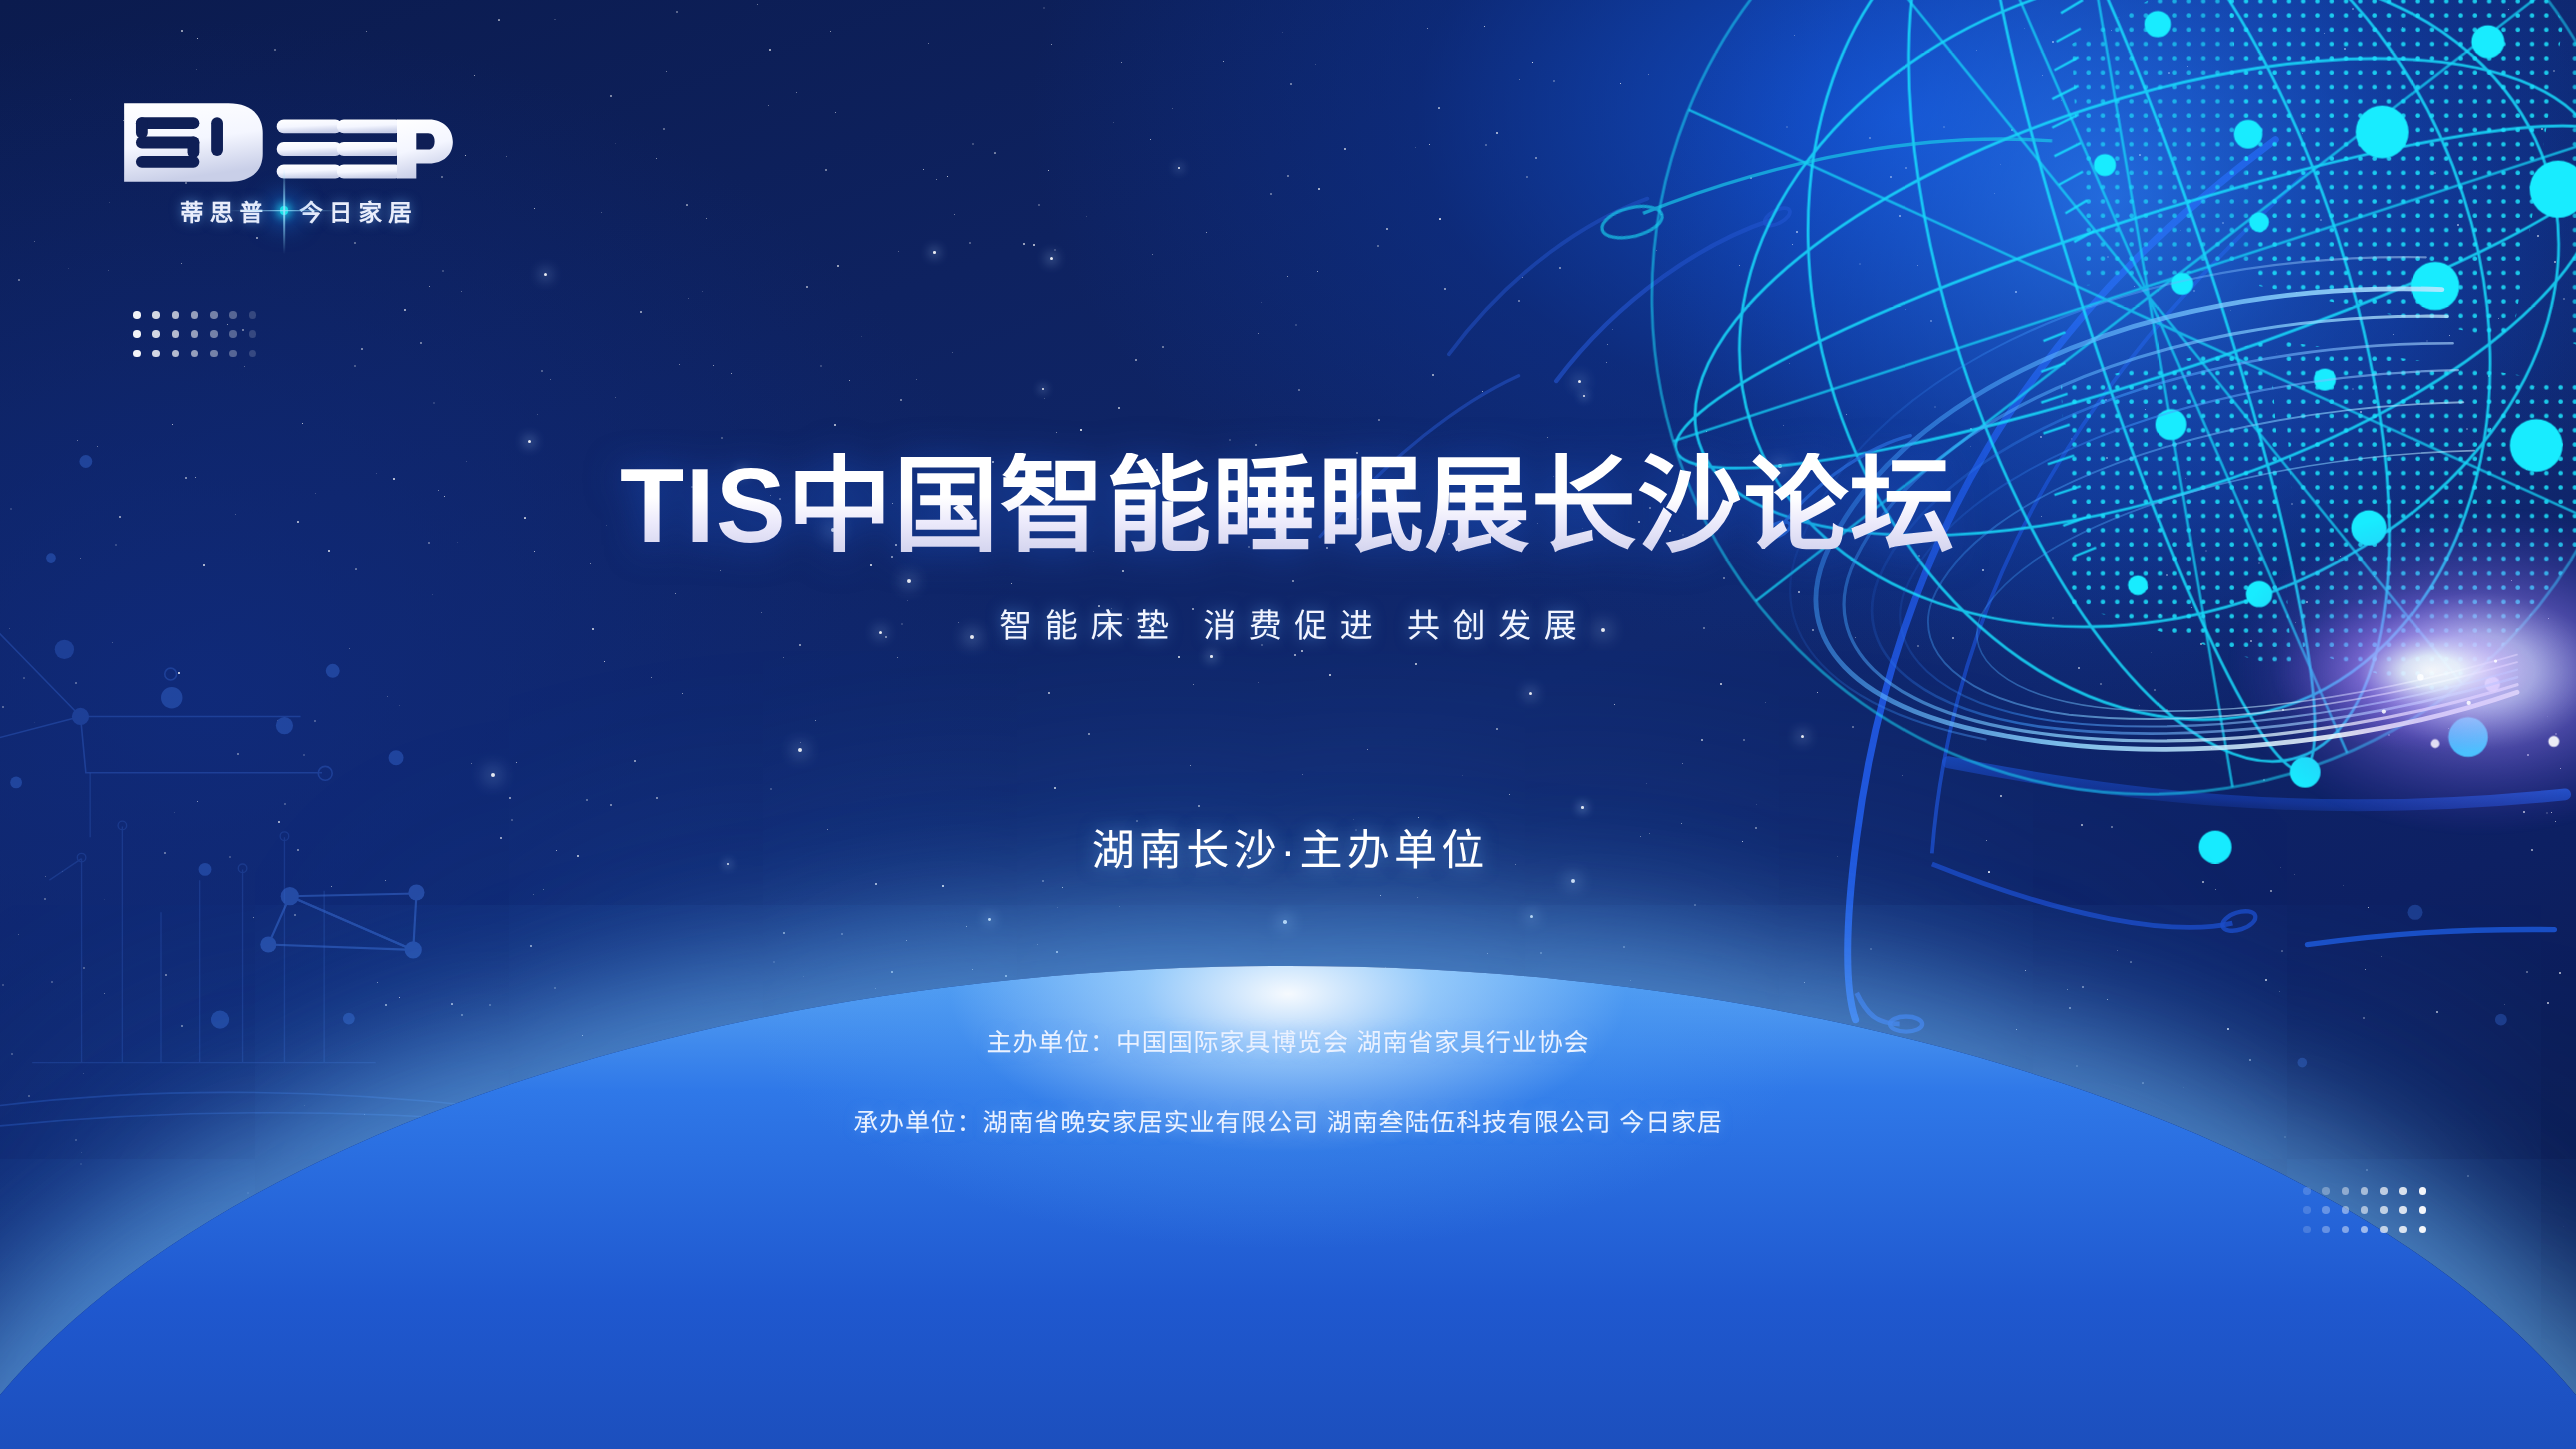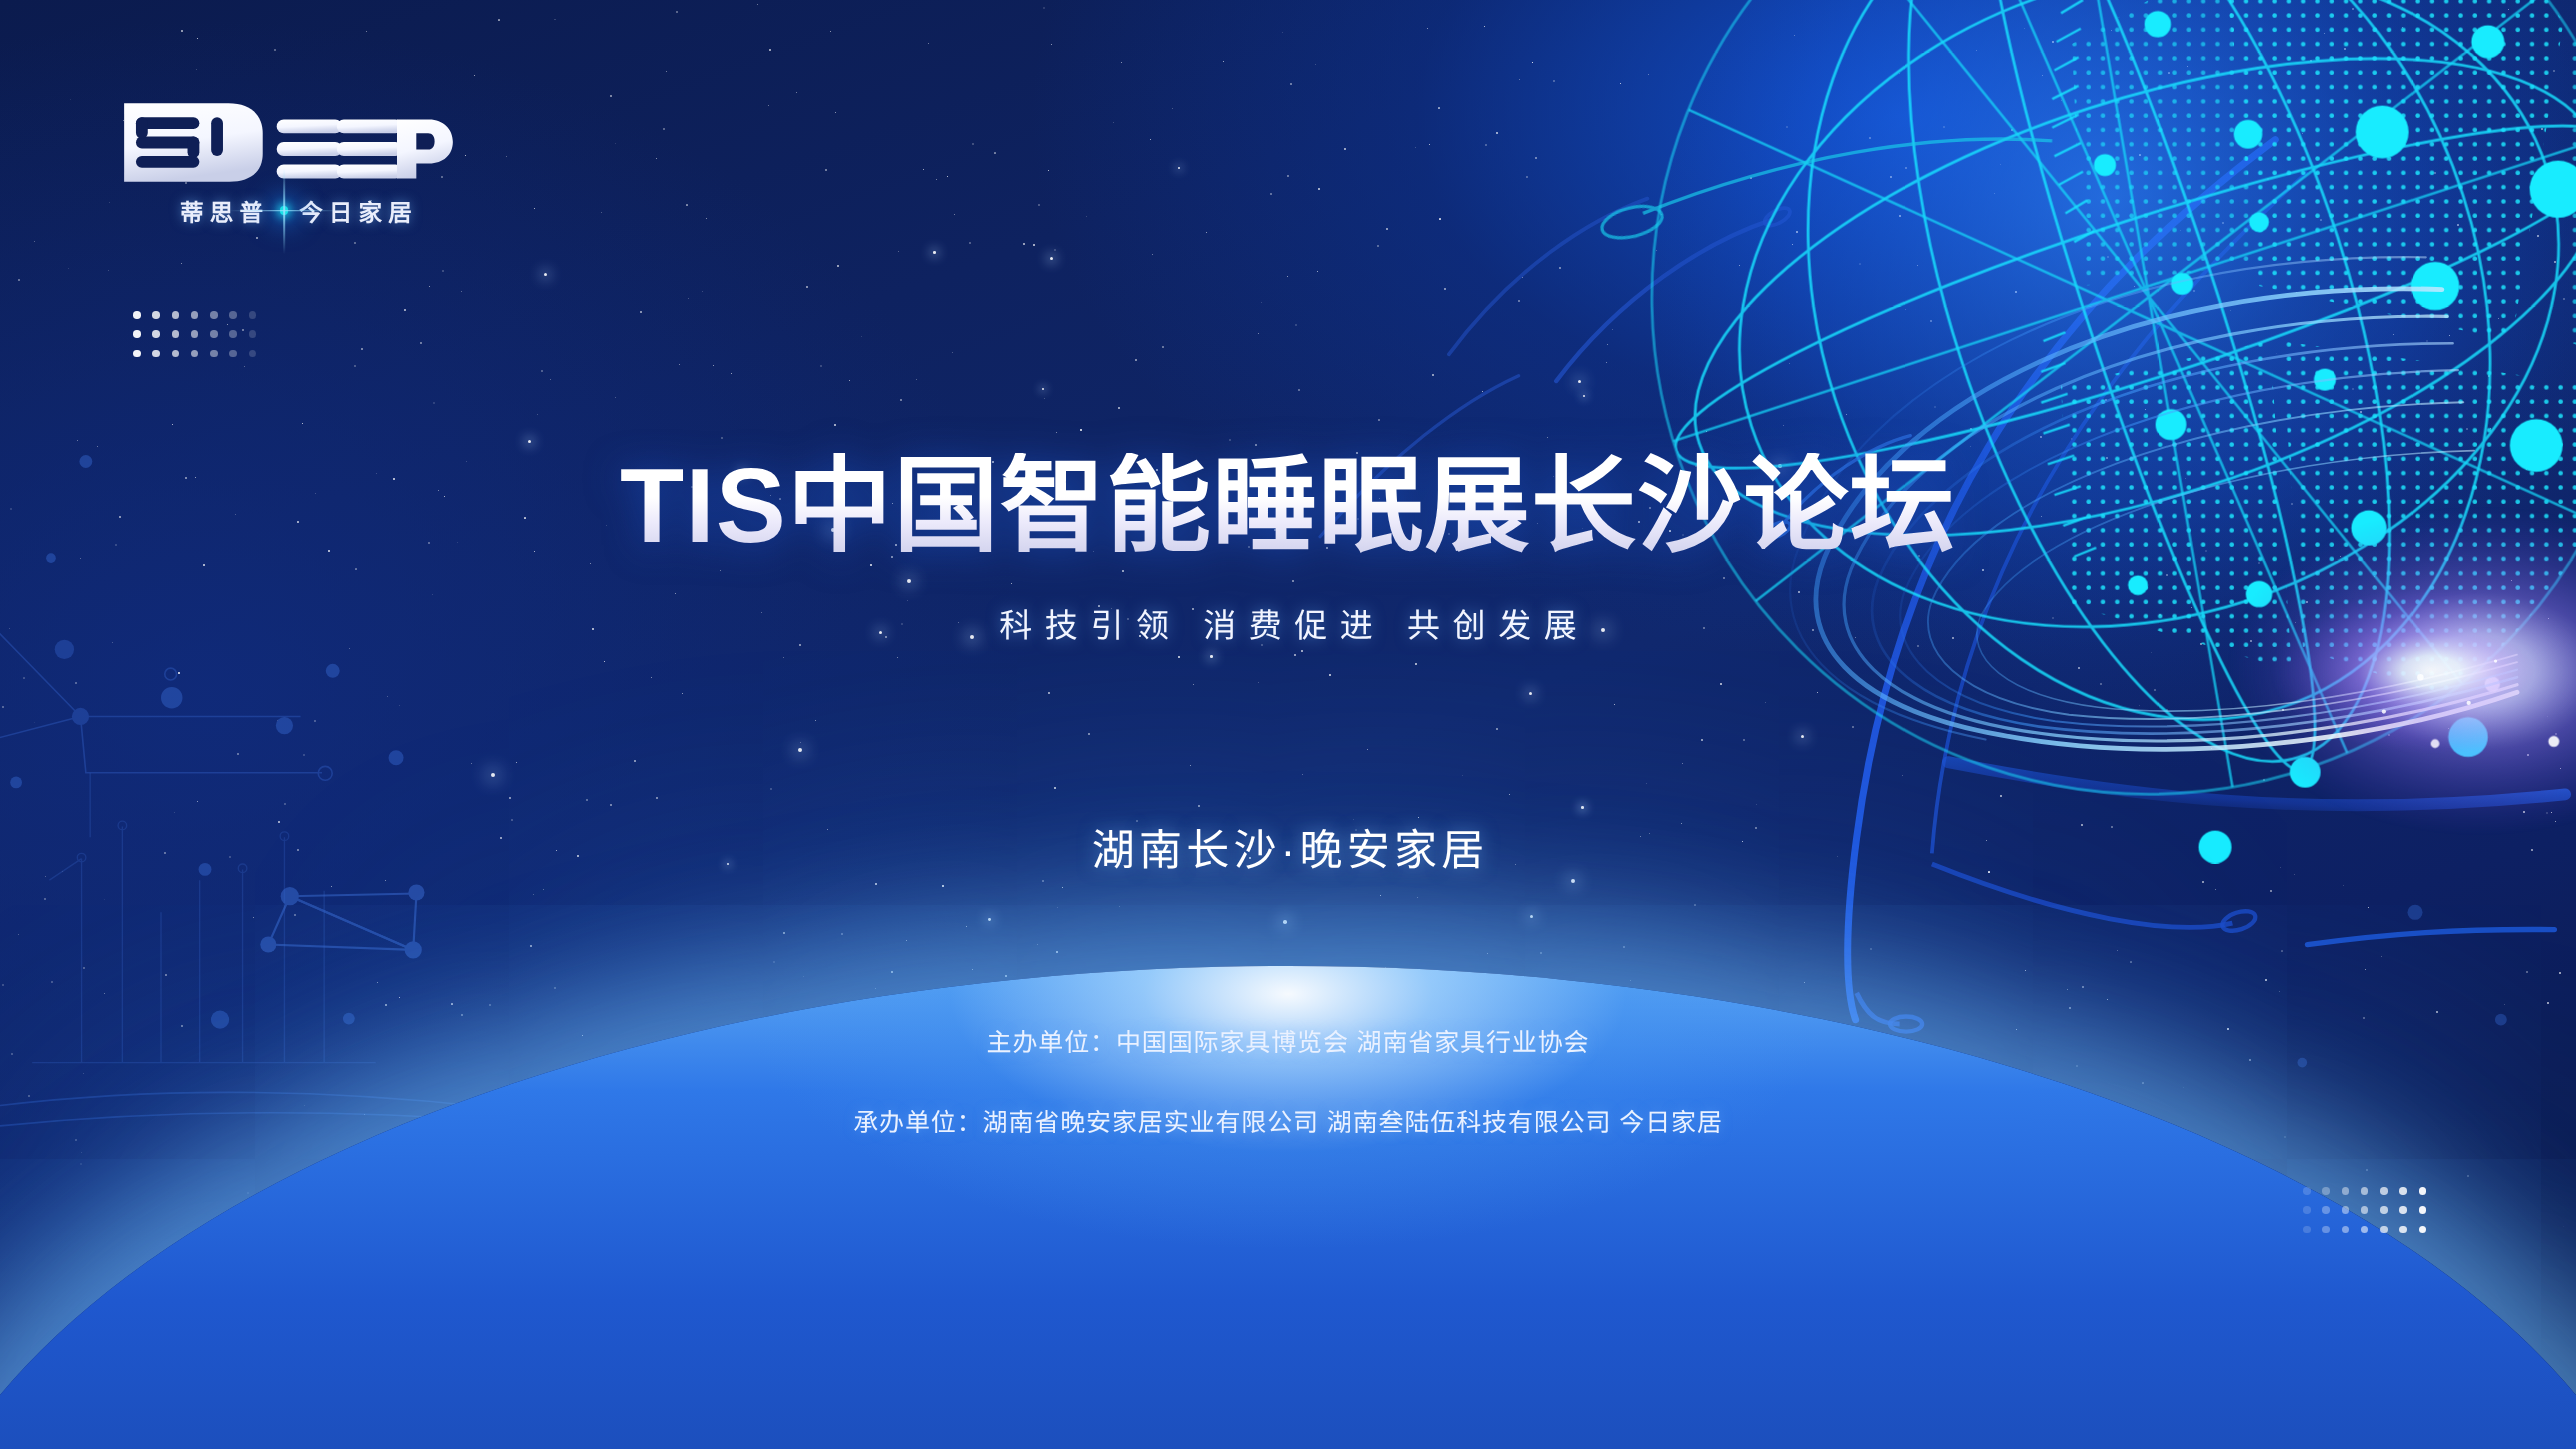"科技引领 消费促进 共创发展" div { text: 科技引领 -> 智能床垫 }
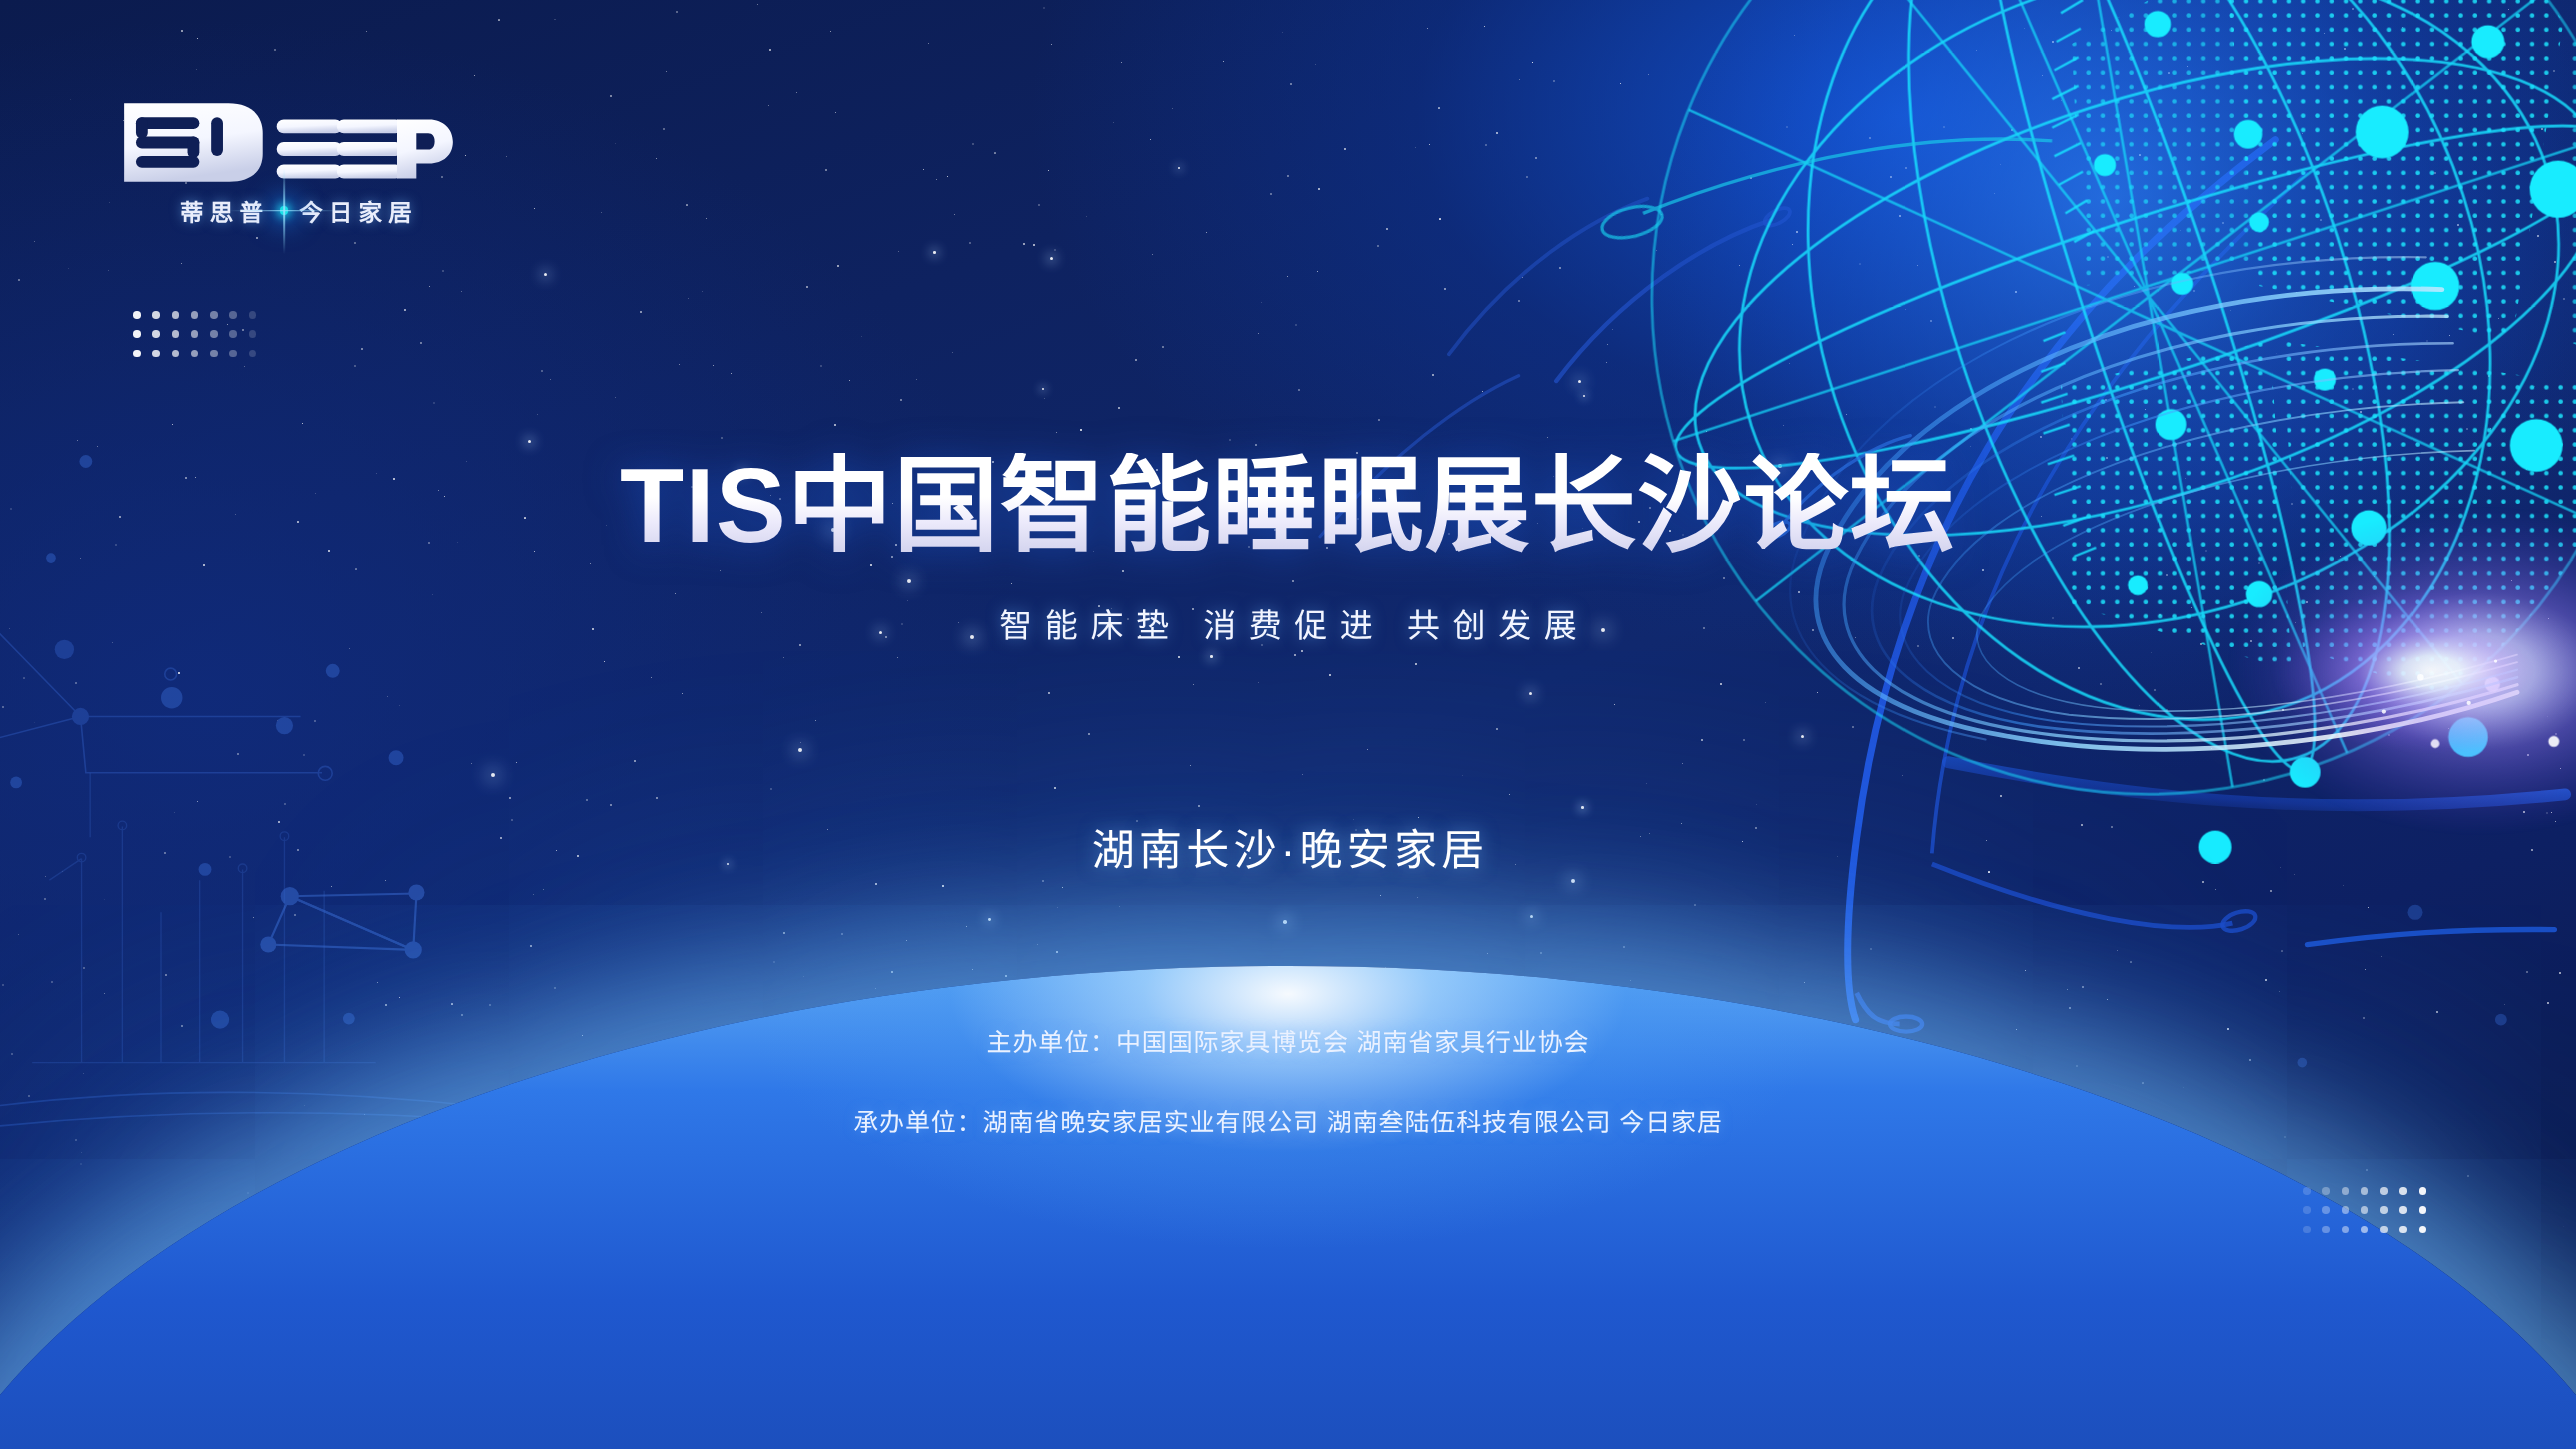"湖南长沙·晚安家居" div { text: 晚安家居 -> 主办单位 }
